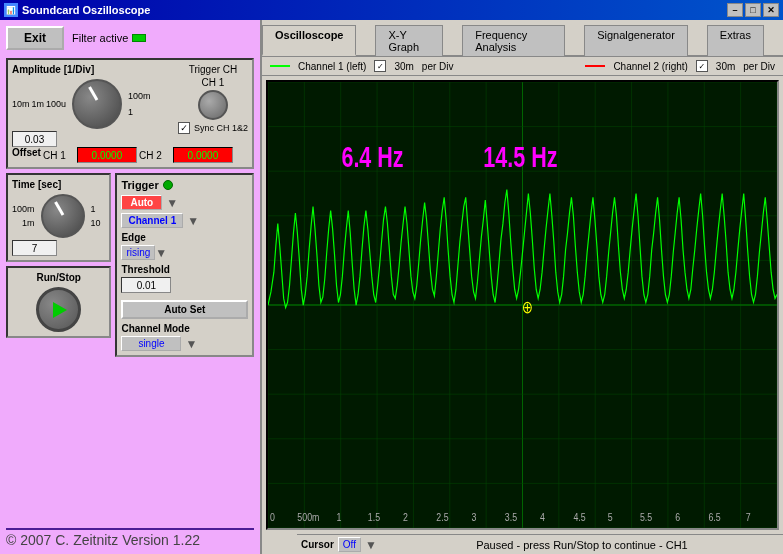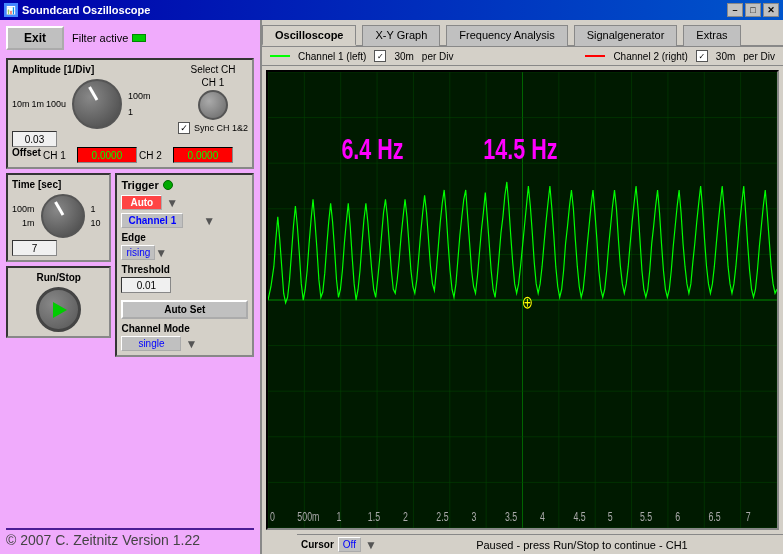"Oscilloscope" .tab { margin-right: 6px -> 19px }
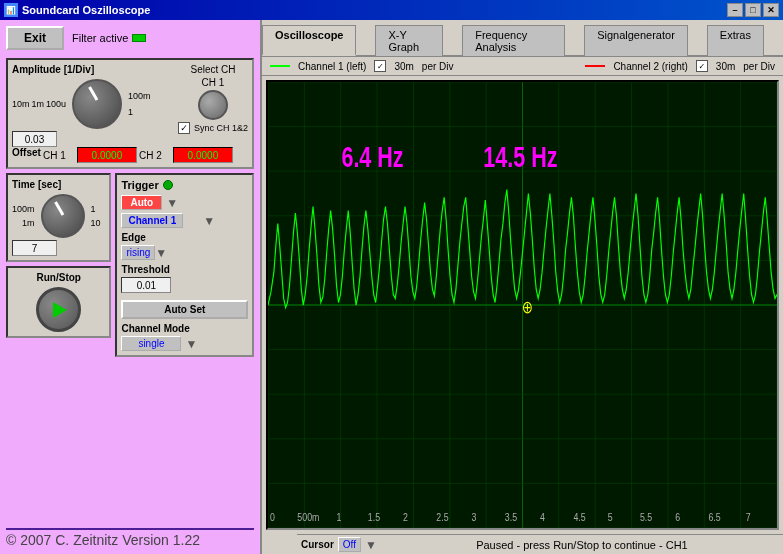"Select CH" span { text: Select -> Trigger }
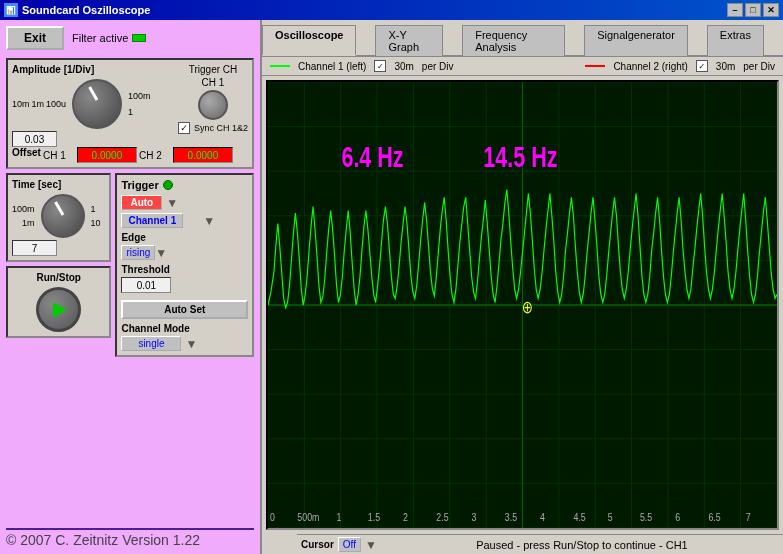"Channel 1" div { gap: 20px -> 4px }
